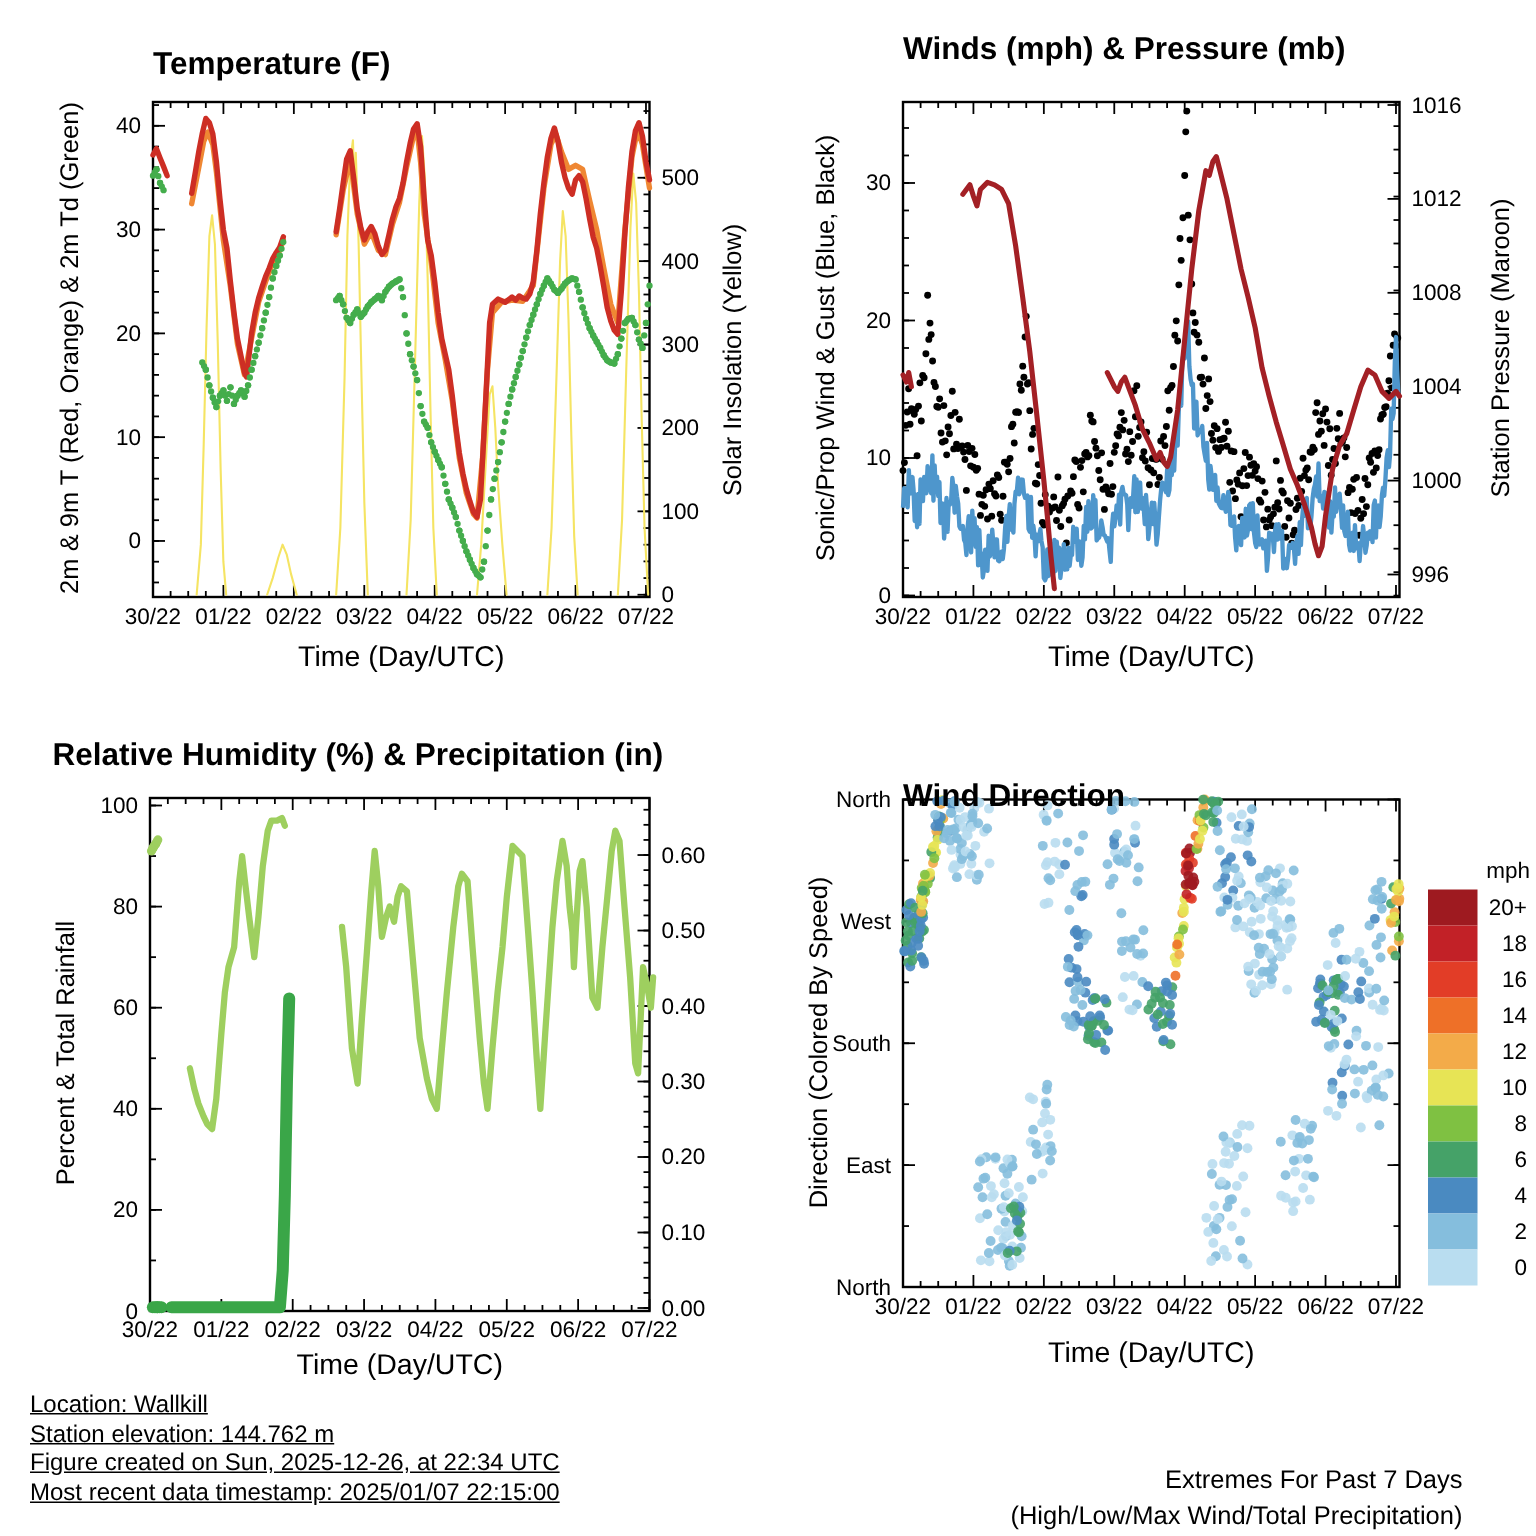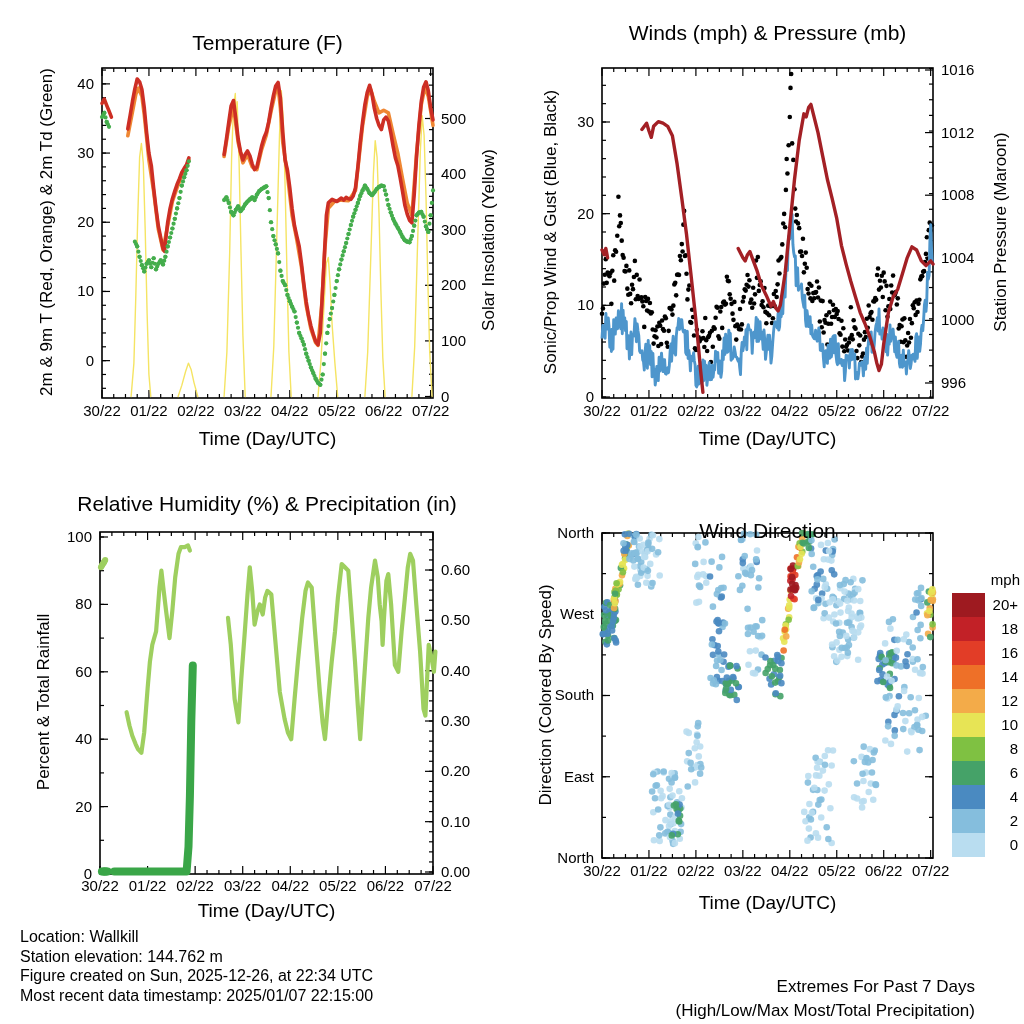"Temperature (F)" .title { font-weight: none -> bold; text-align: center -> none }
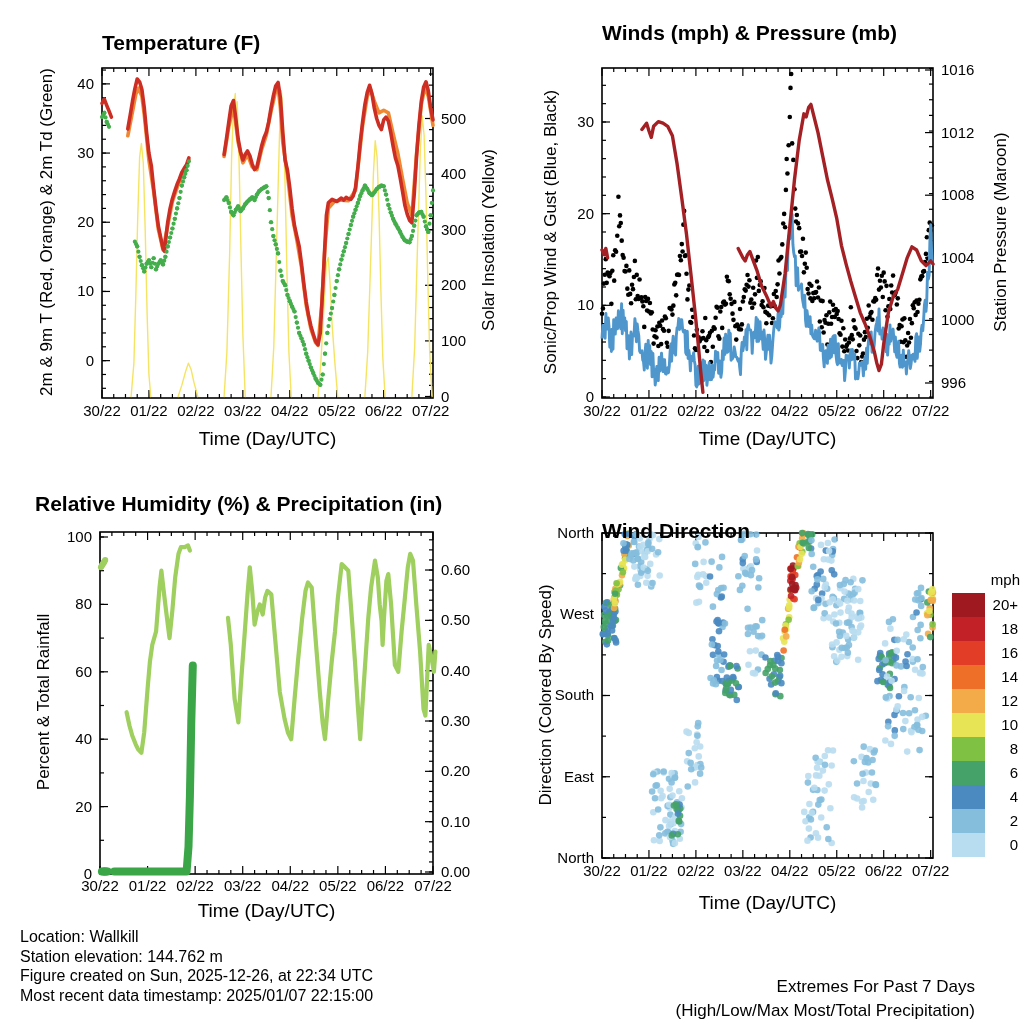"Location: Wallkill" .footer { text-decoration: none -> underline }
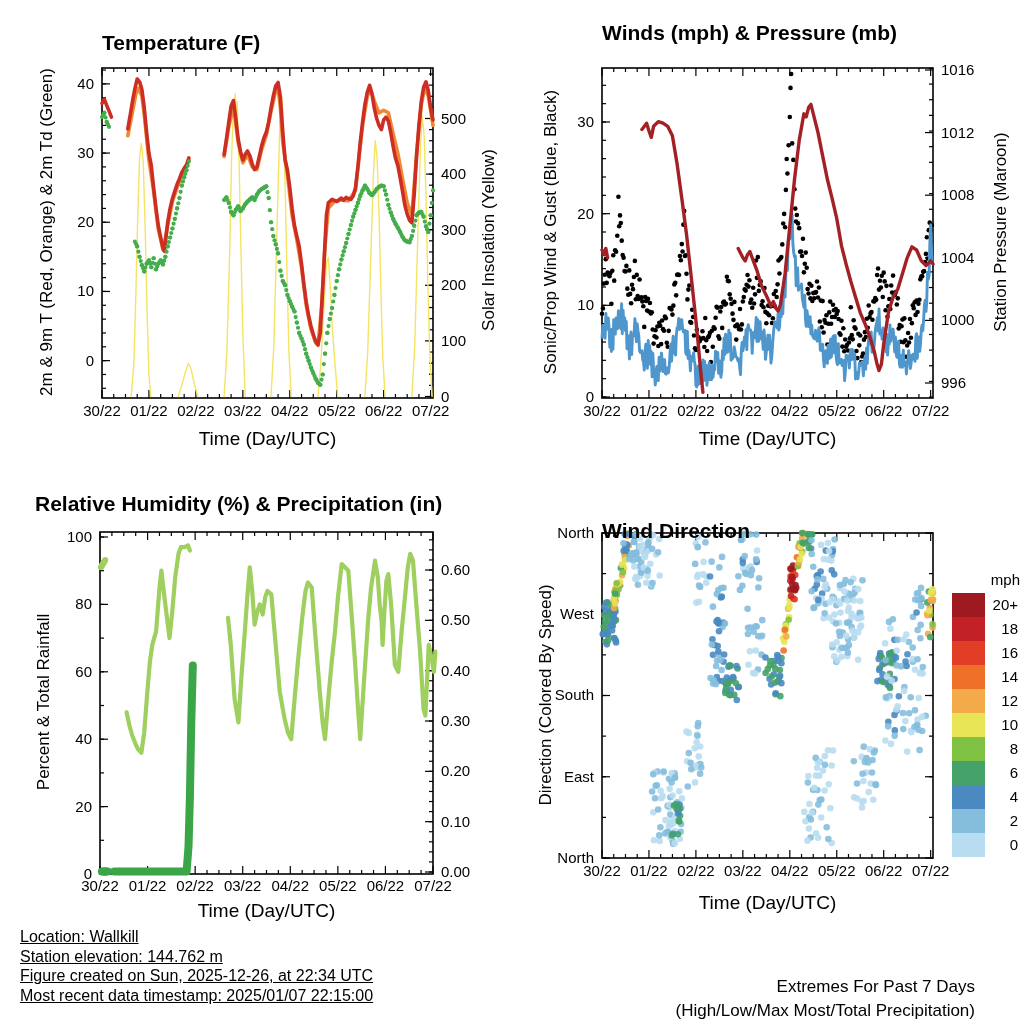"(High/Low/Max Most/Total Precipitation)" div { text: Most/Total -> Wind/Total }
